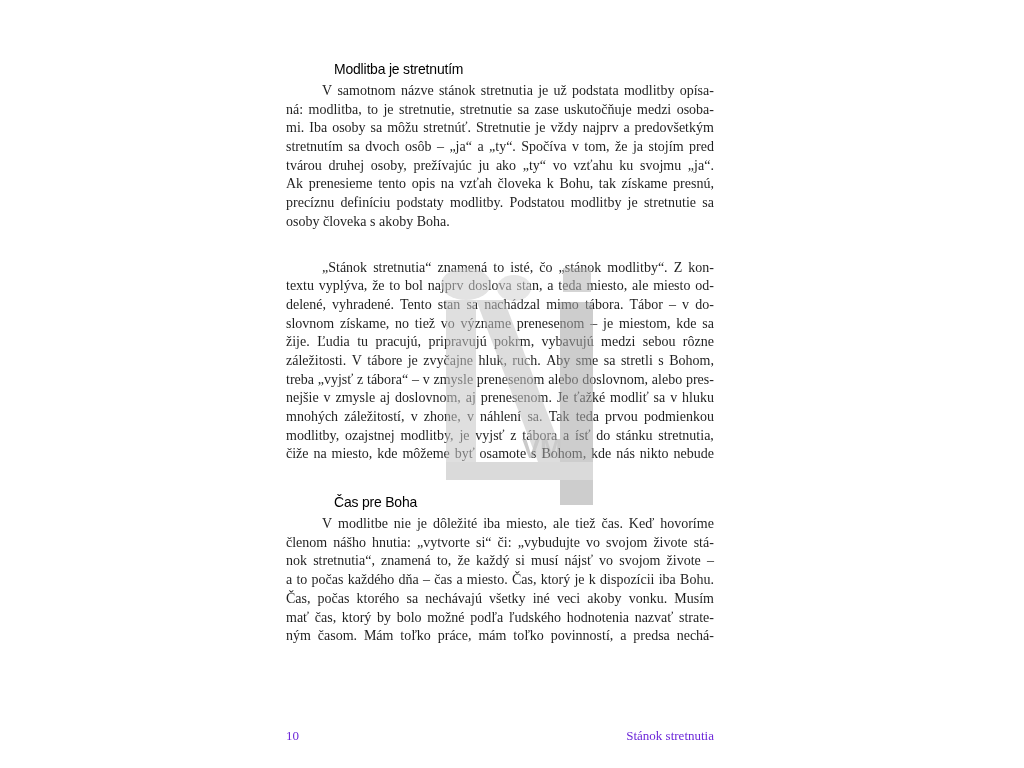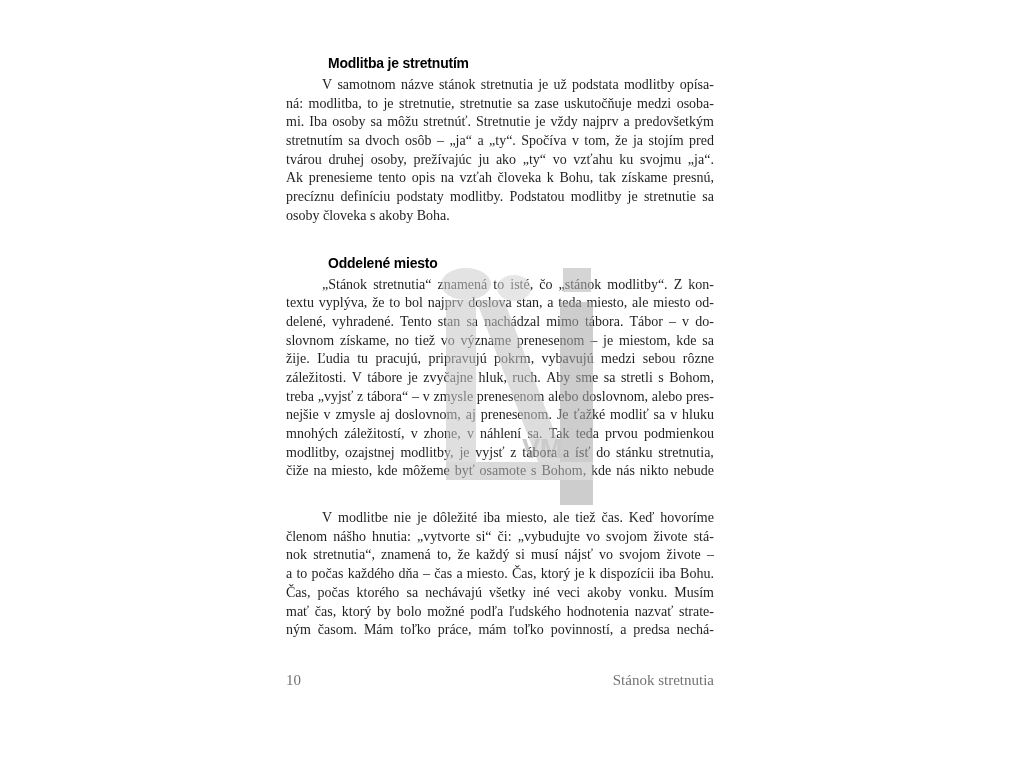"Modlitba je stretnutím" .section-heading { font-weight: 700 -> 400; margin: 6px -> 12px }
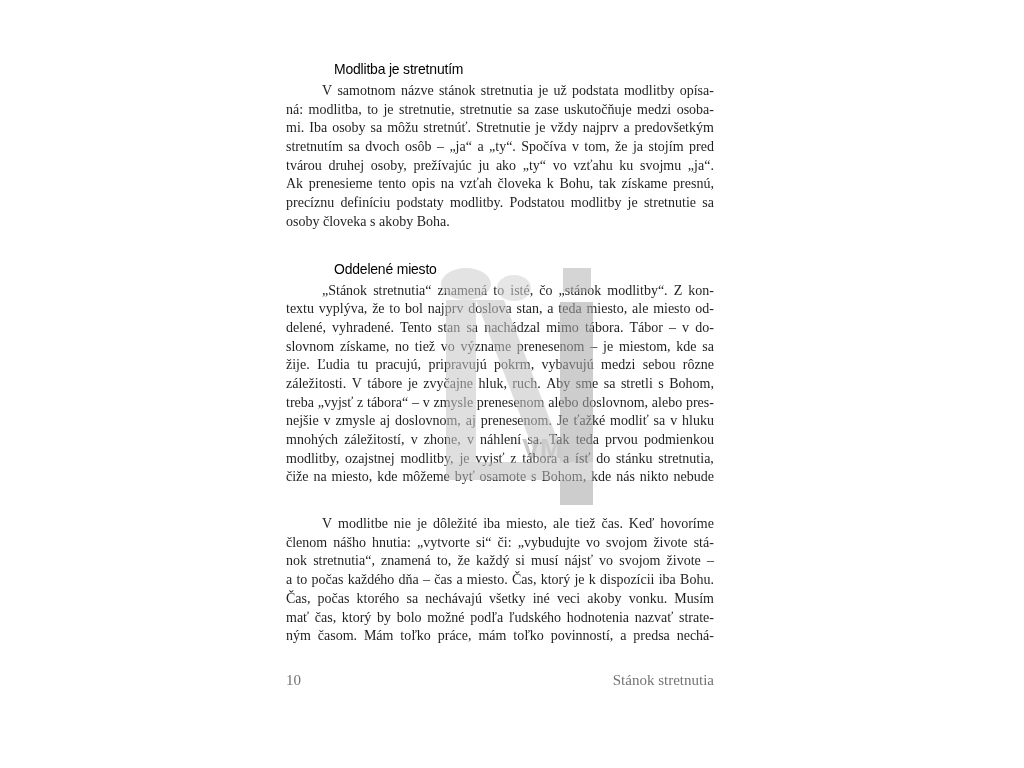"Oddelené miesto" h2.section-heading { html: <h2> <span>Oddelené miesto</span> </h2> -> none }
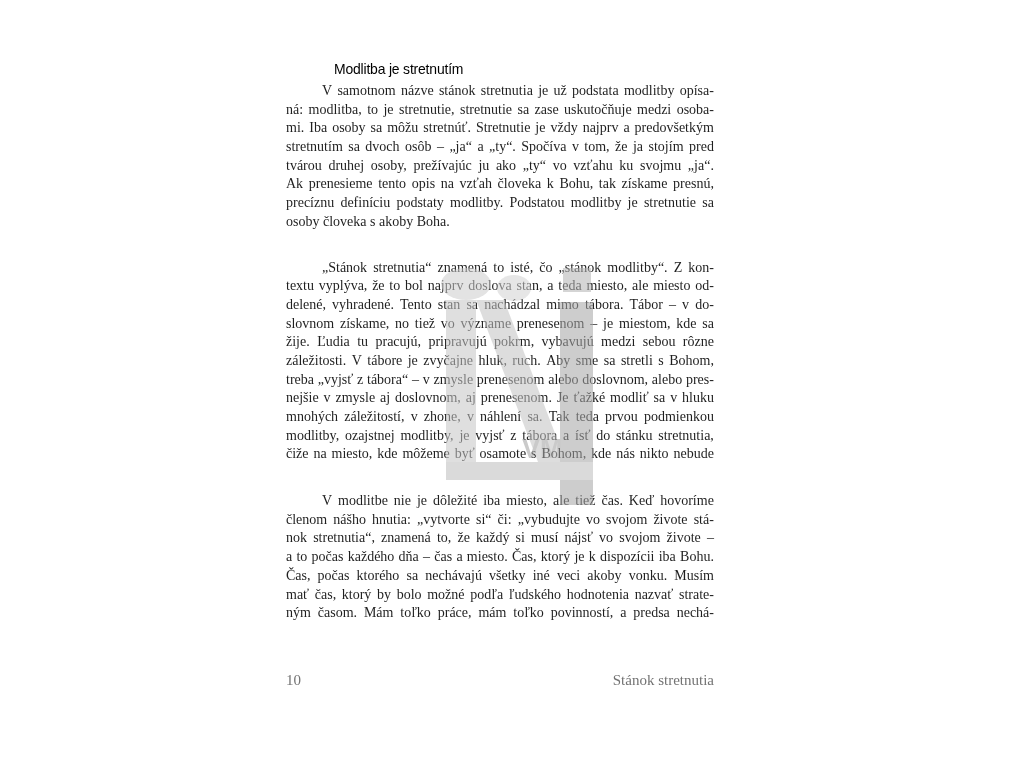"Čas pre Boha" h2.section-heading { html: none -> <h2> <span>Čas pre Boha</span> </h2> }
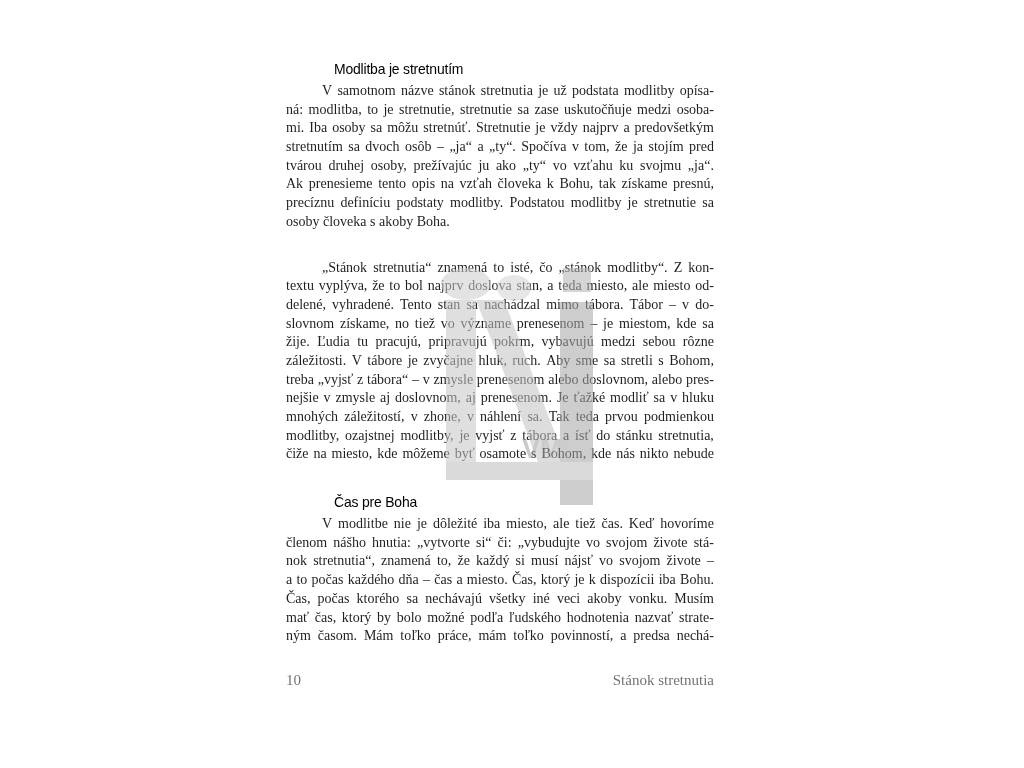"10" .page-footer { color: #737373 -> #6d28d9; font-size: 15px -> 13px; top: 672px -> 728px }
